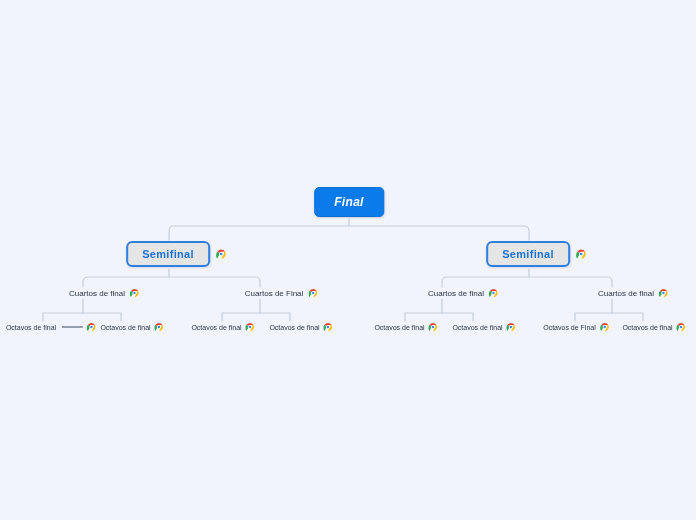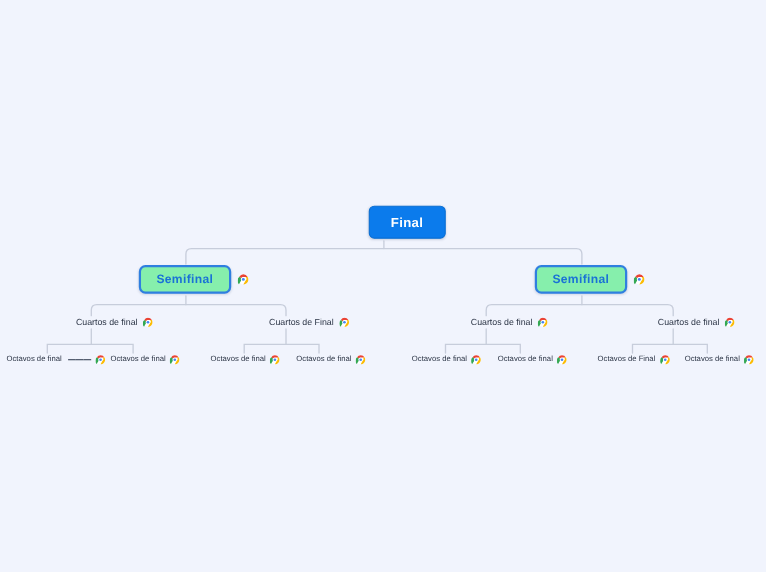"Final" div.node { font-style: none -> italic; left: 370px -> 349px }
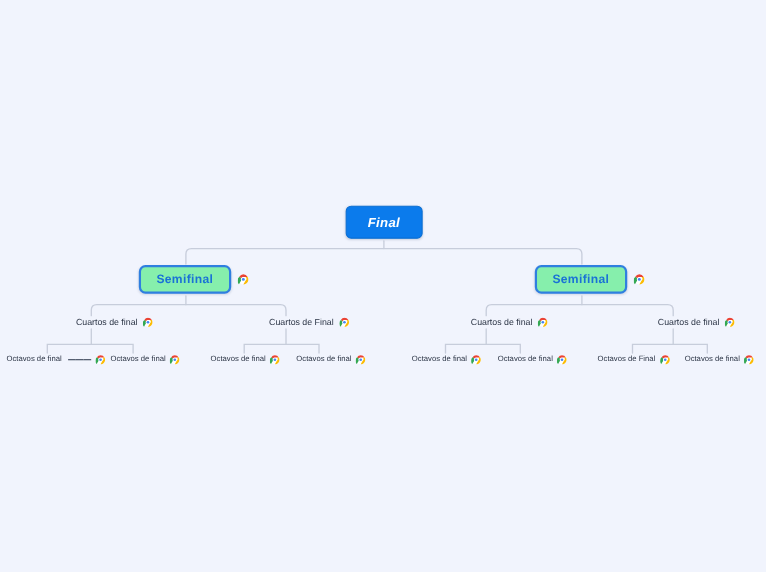"Semifinal" .node-branch .node-box { background: #86efac -> #e5e5e5 }
